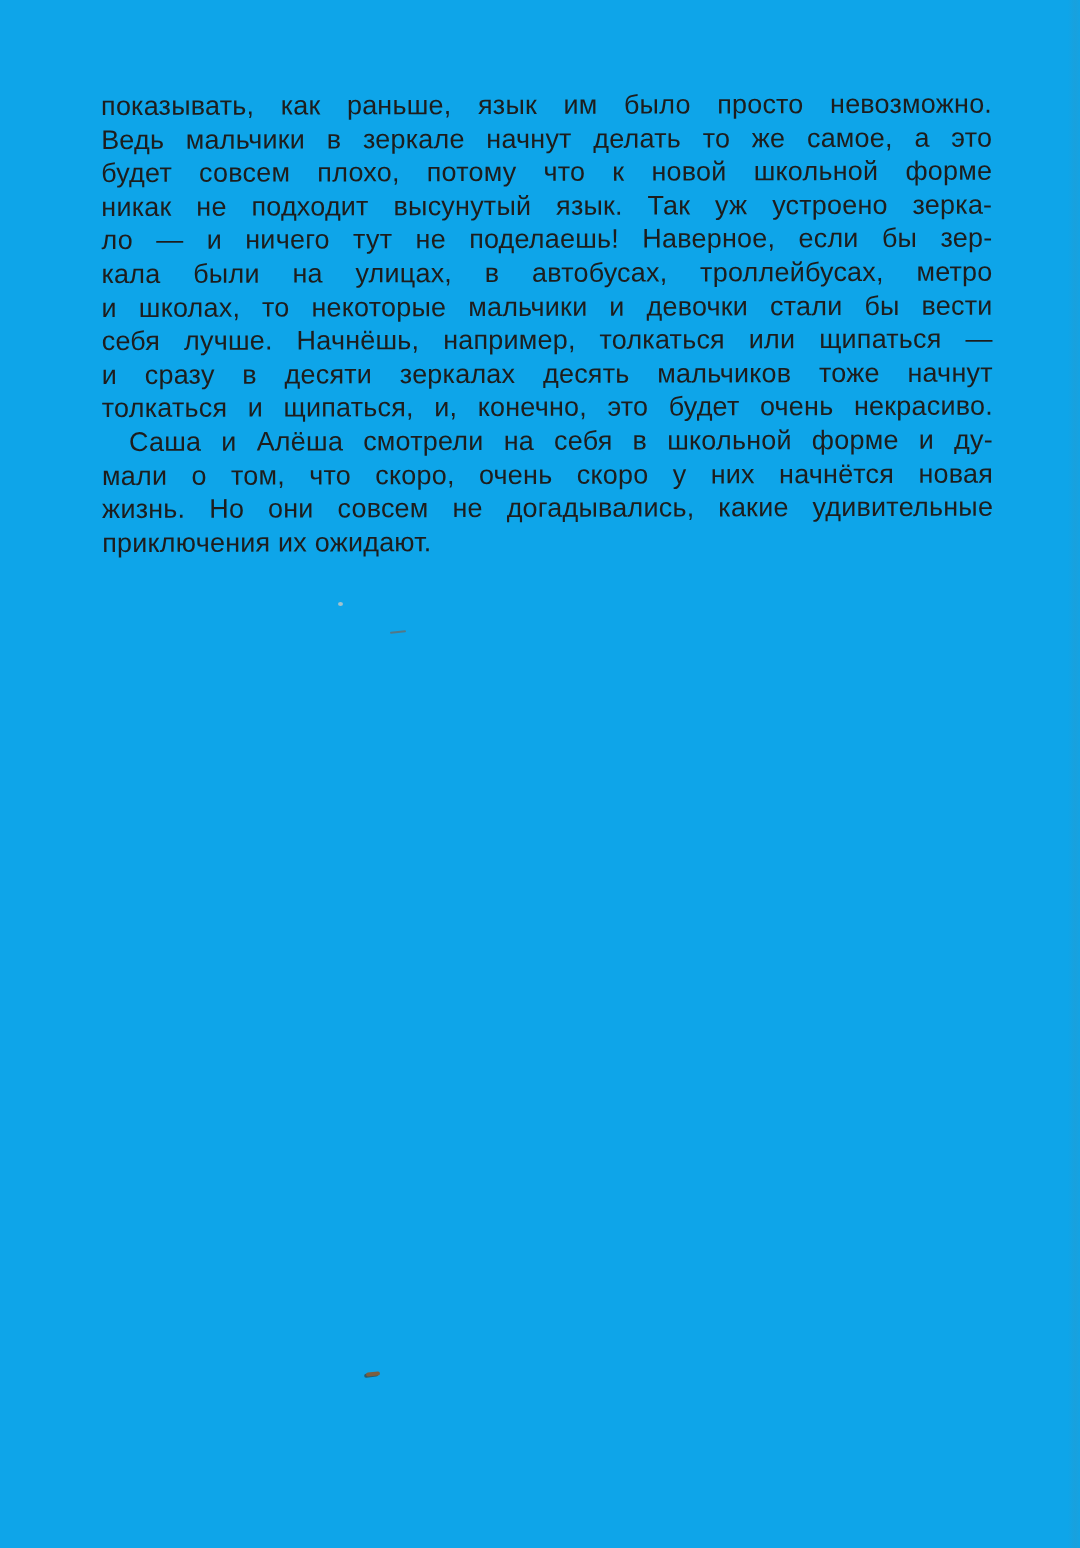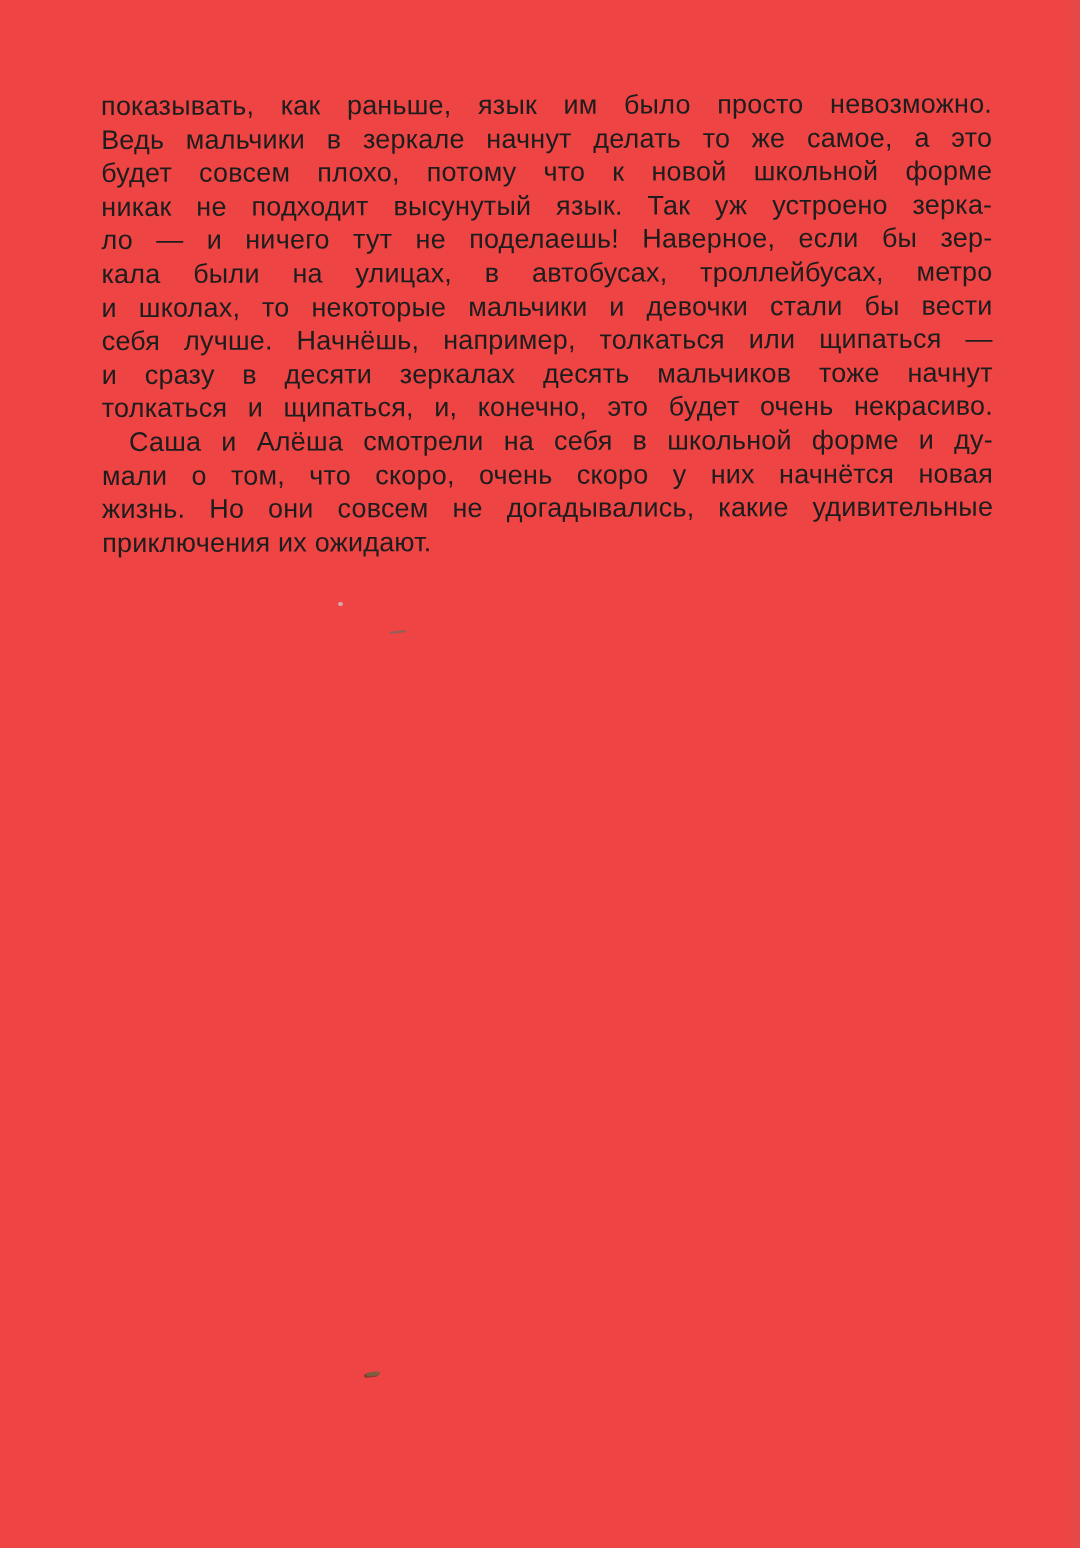"показывать, как раньше, язык им" .page { background: #ef4444 -> #0ea5e9 }
